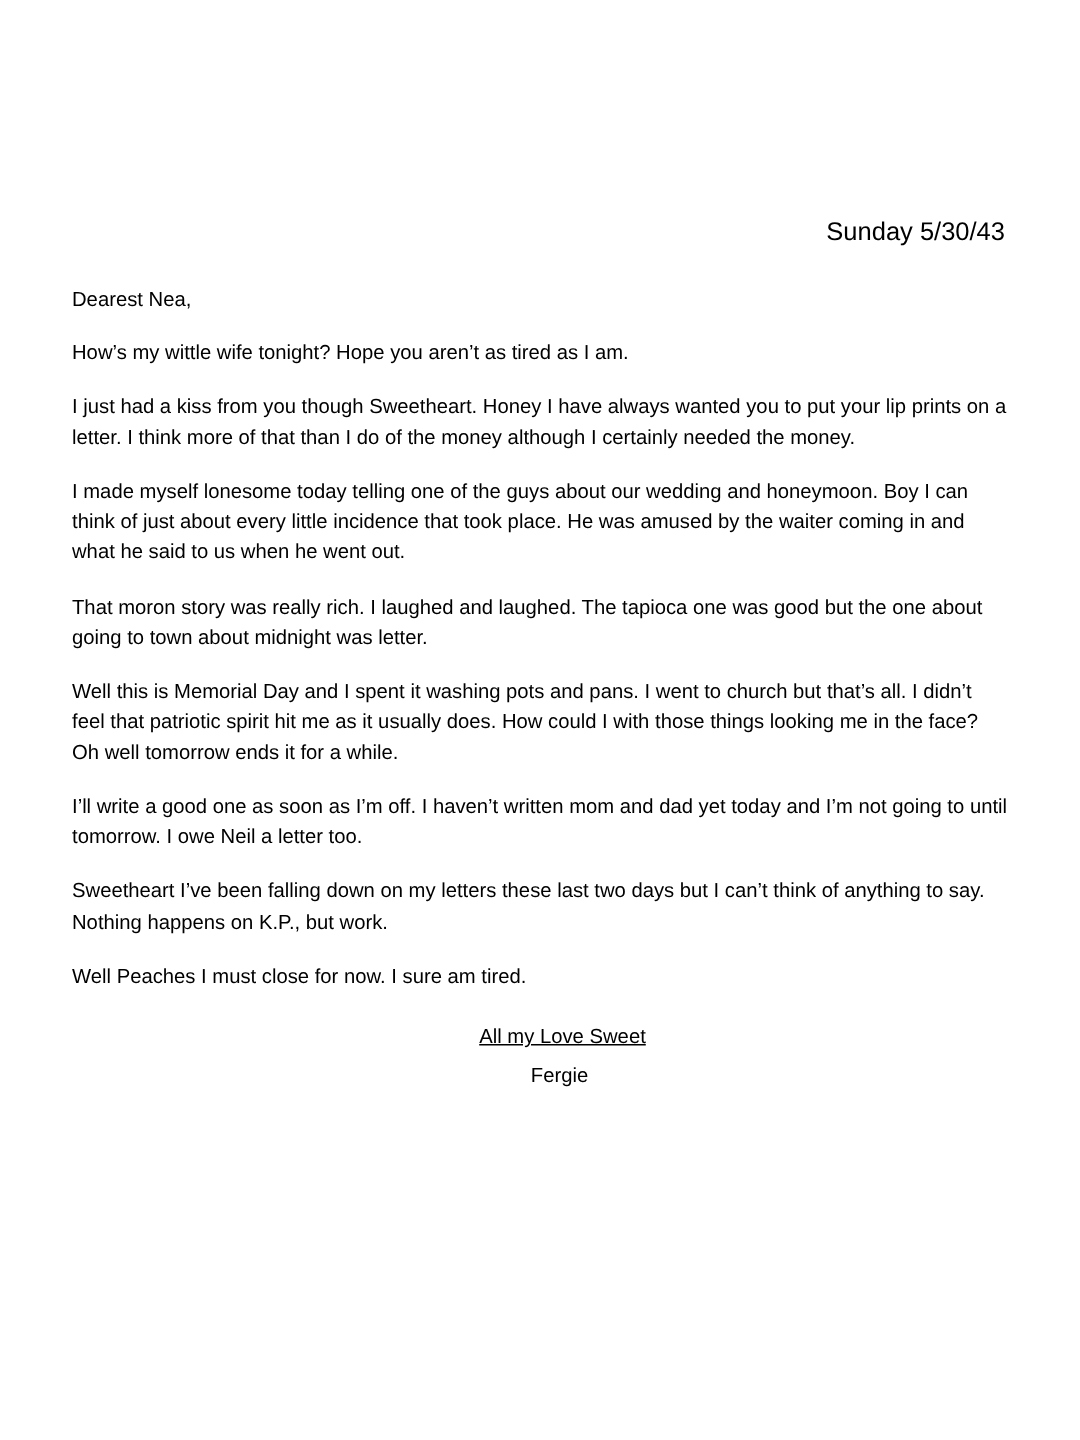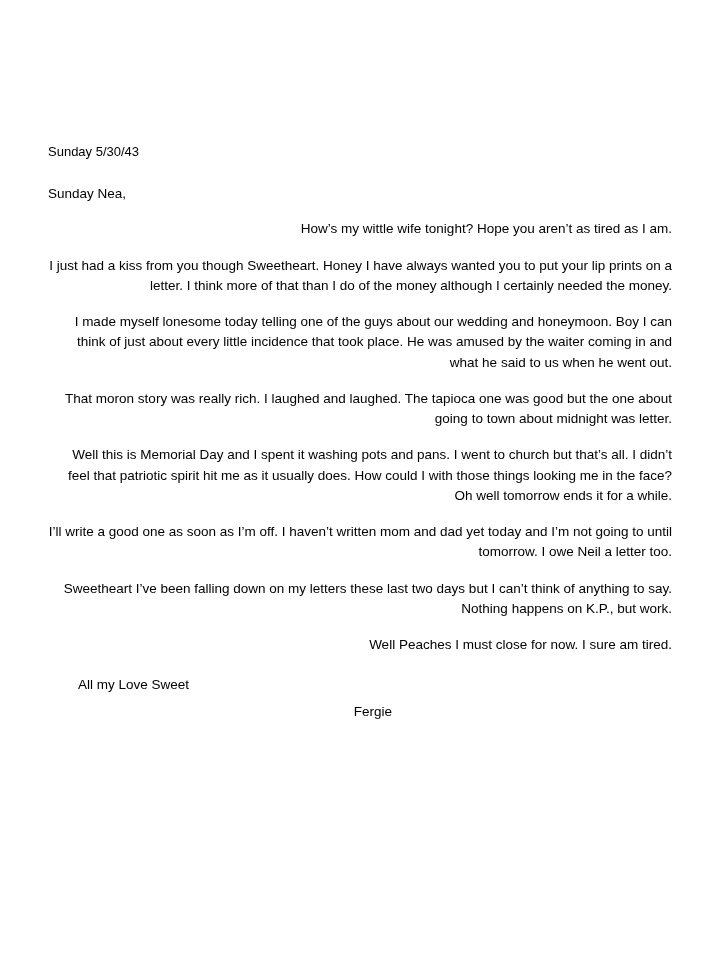"Sunday 5/30/43" .date-line { font-size: 13px -> 17px; text-align: left -> right }
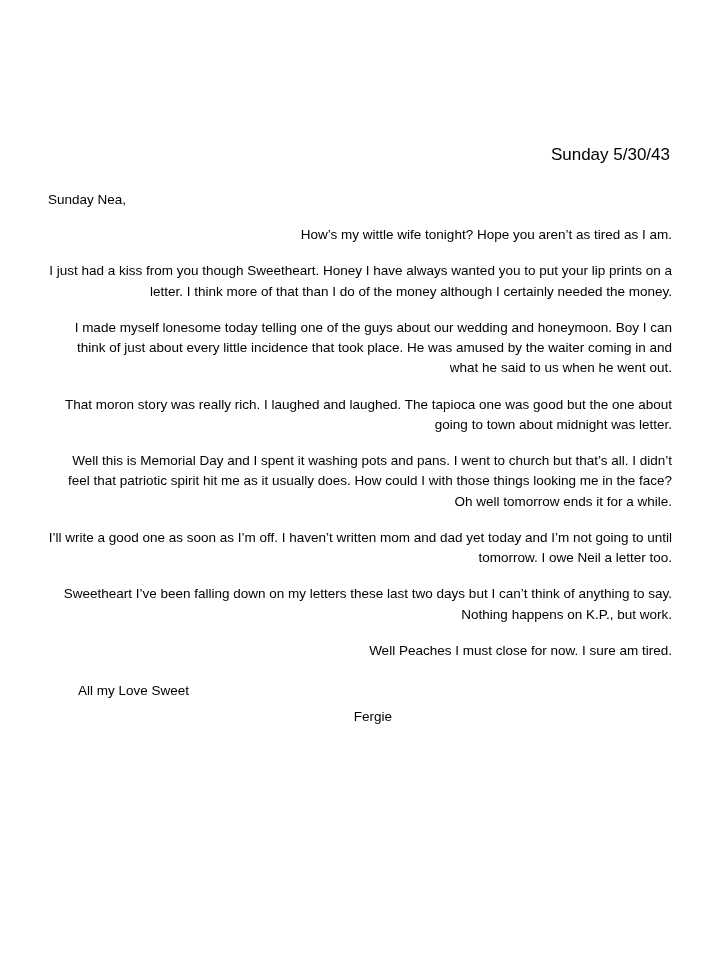"Sunday Nea," div.salutation { text: Sunday -> Dearest }
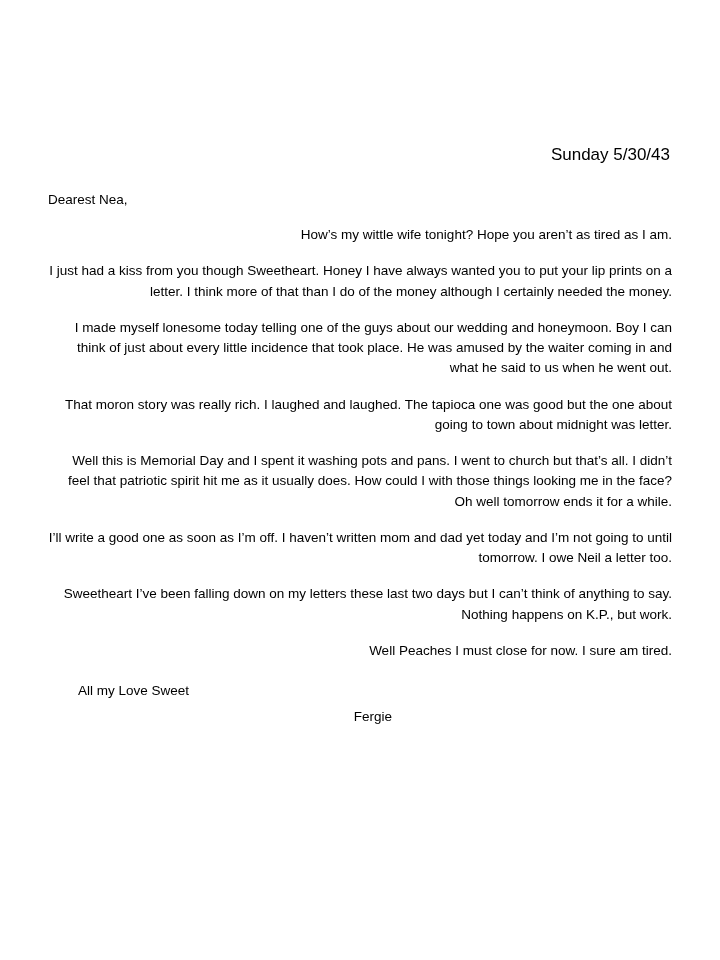"How’s my wittle wife tonight?" .para { text-align: right -> left }
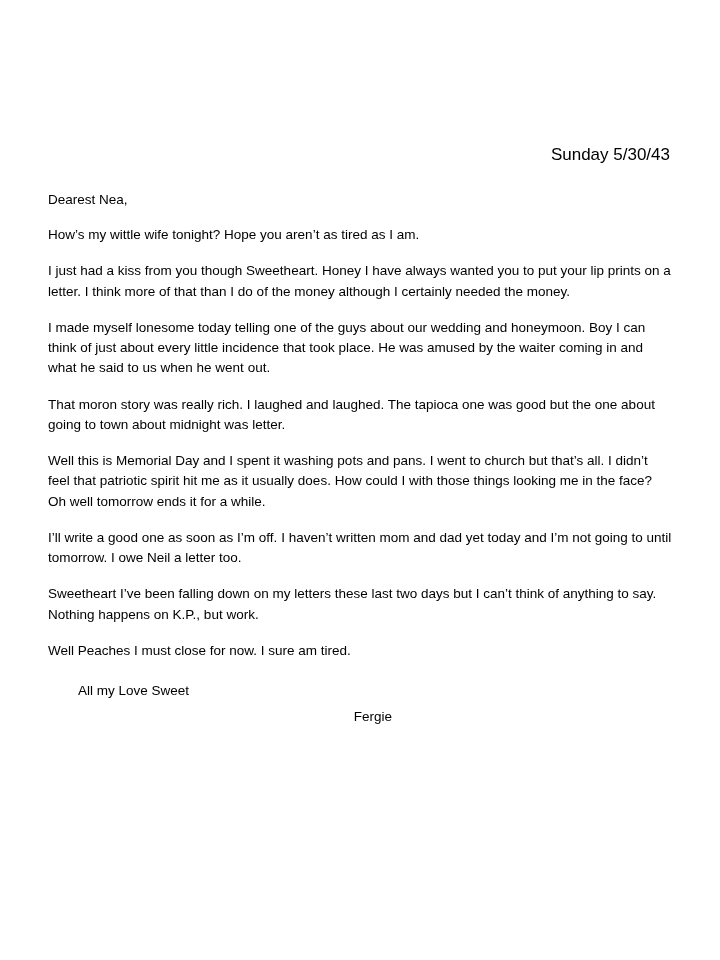"All my Love Sweet" .closing { text-align: left -> center; text-decoration: none -> underline }
